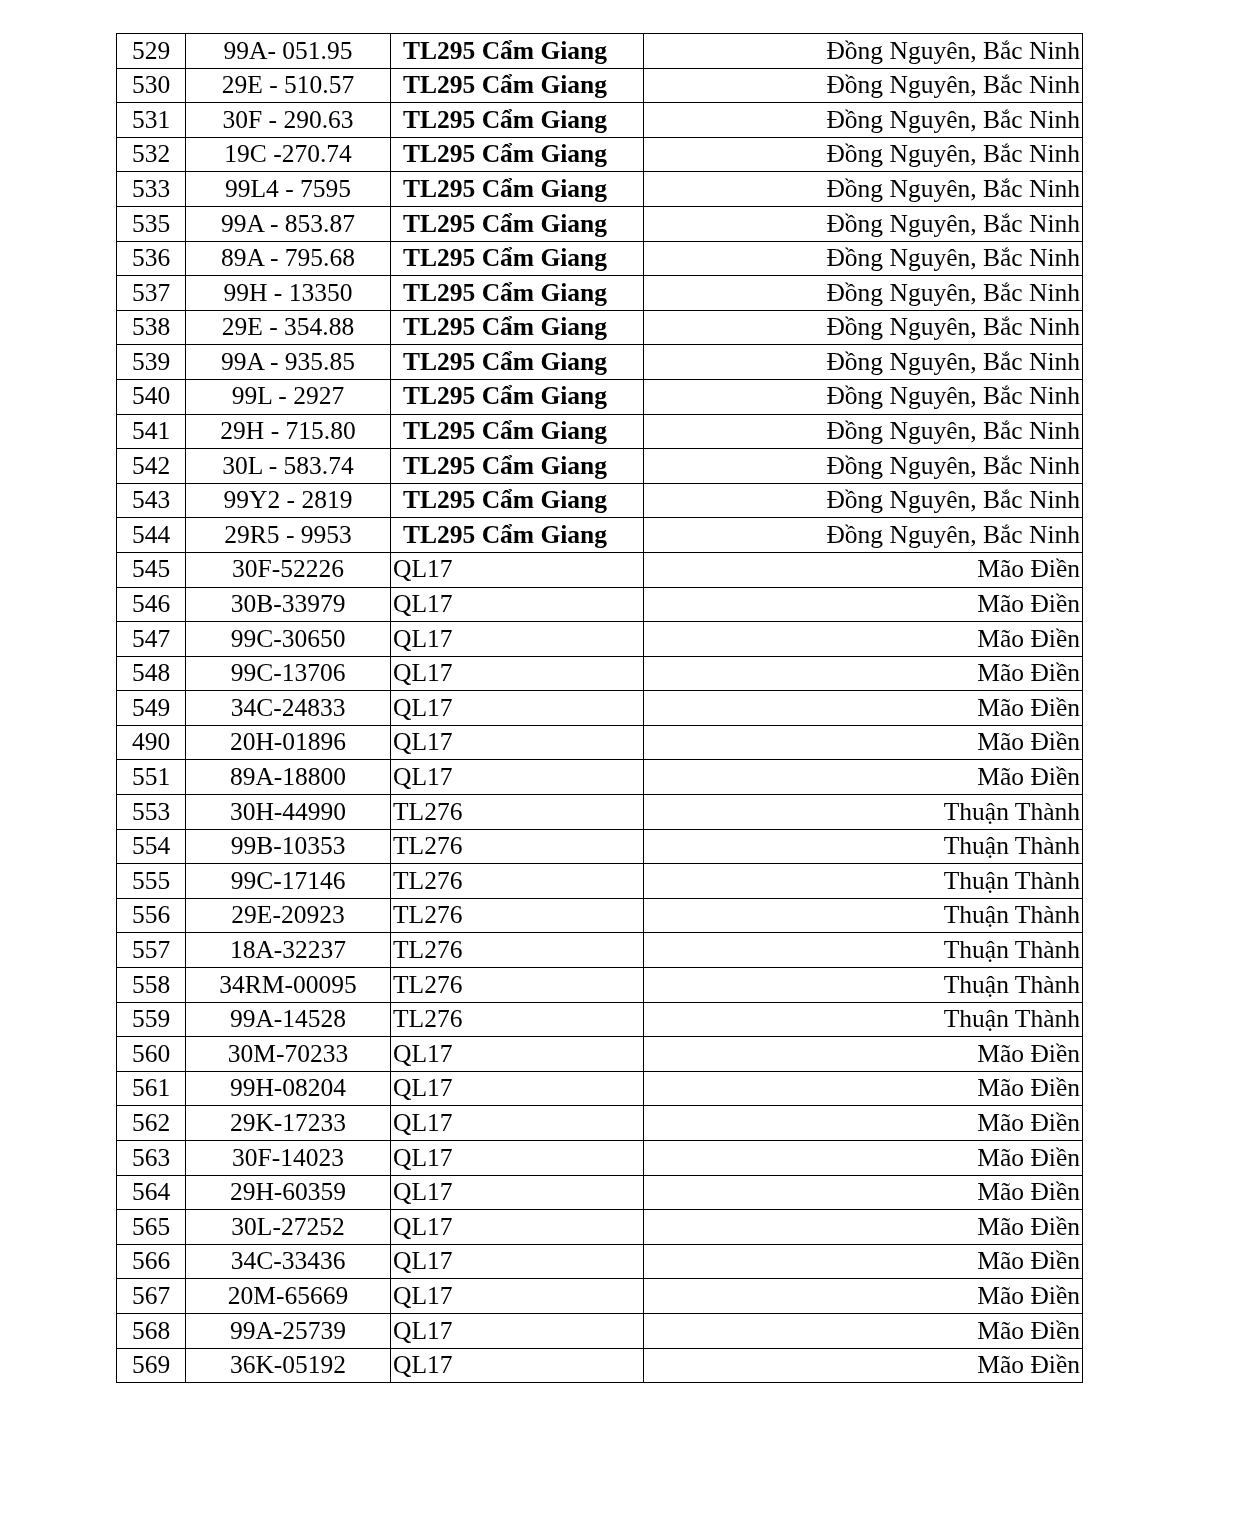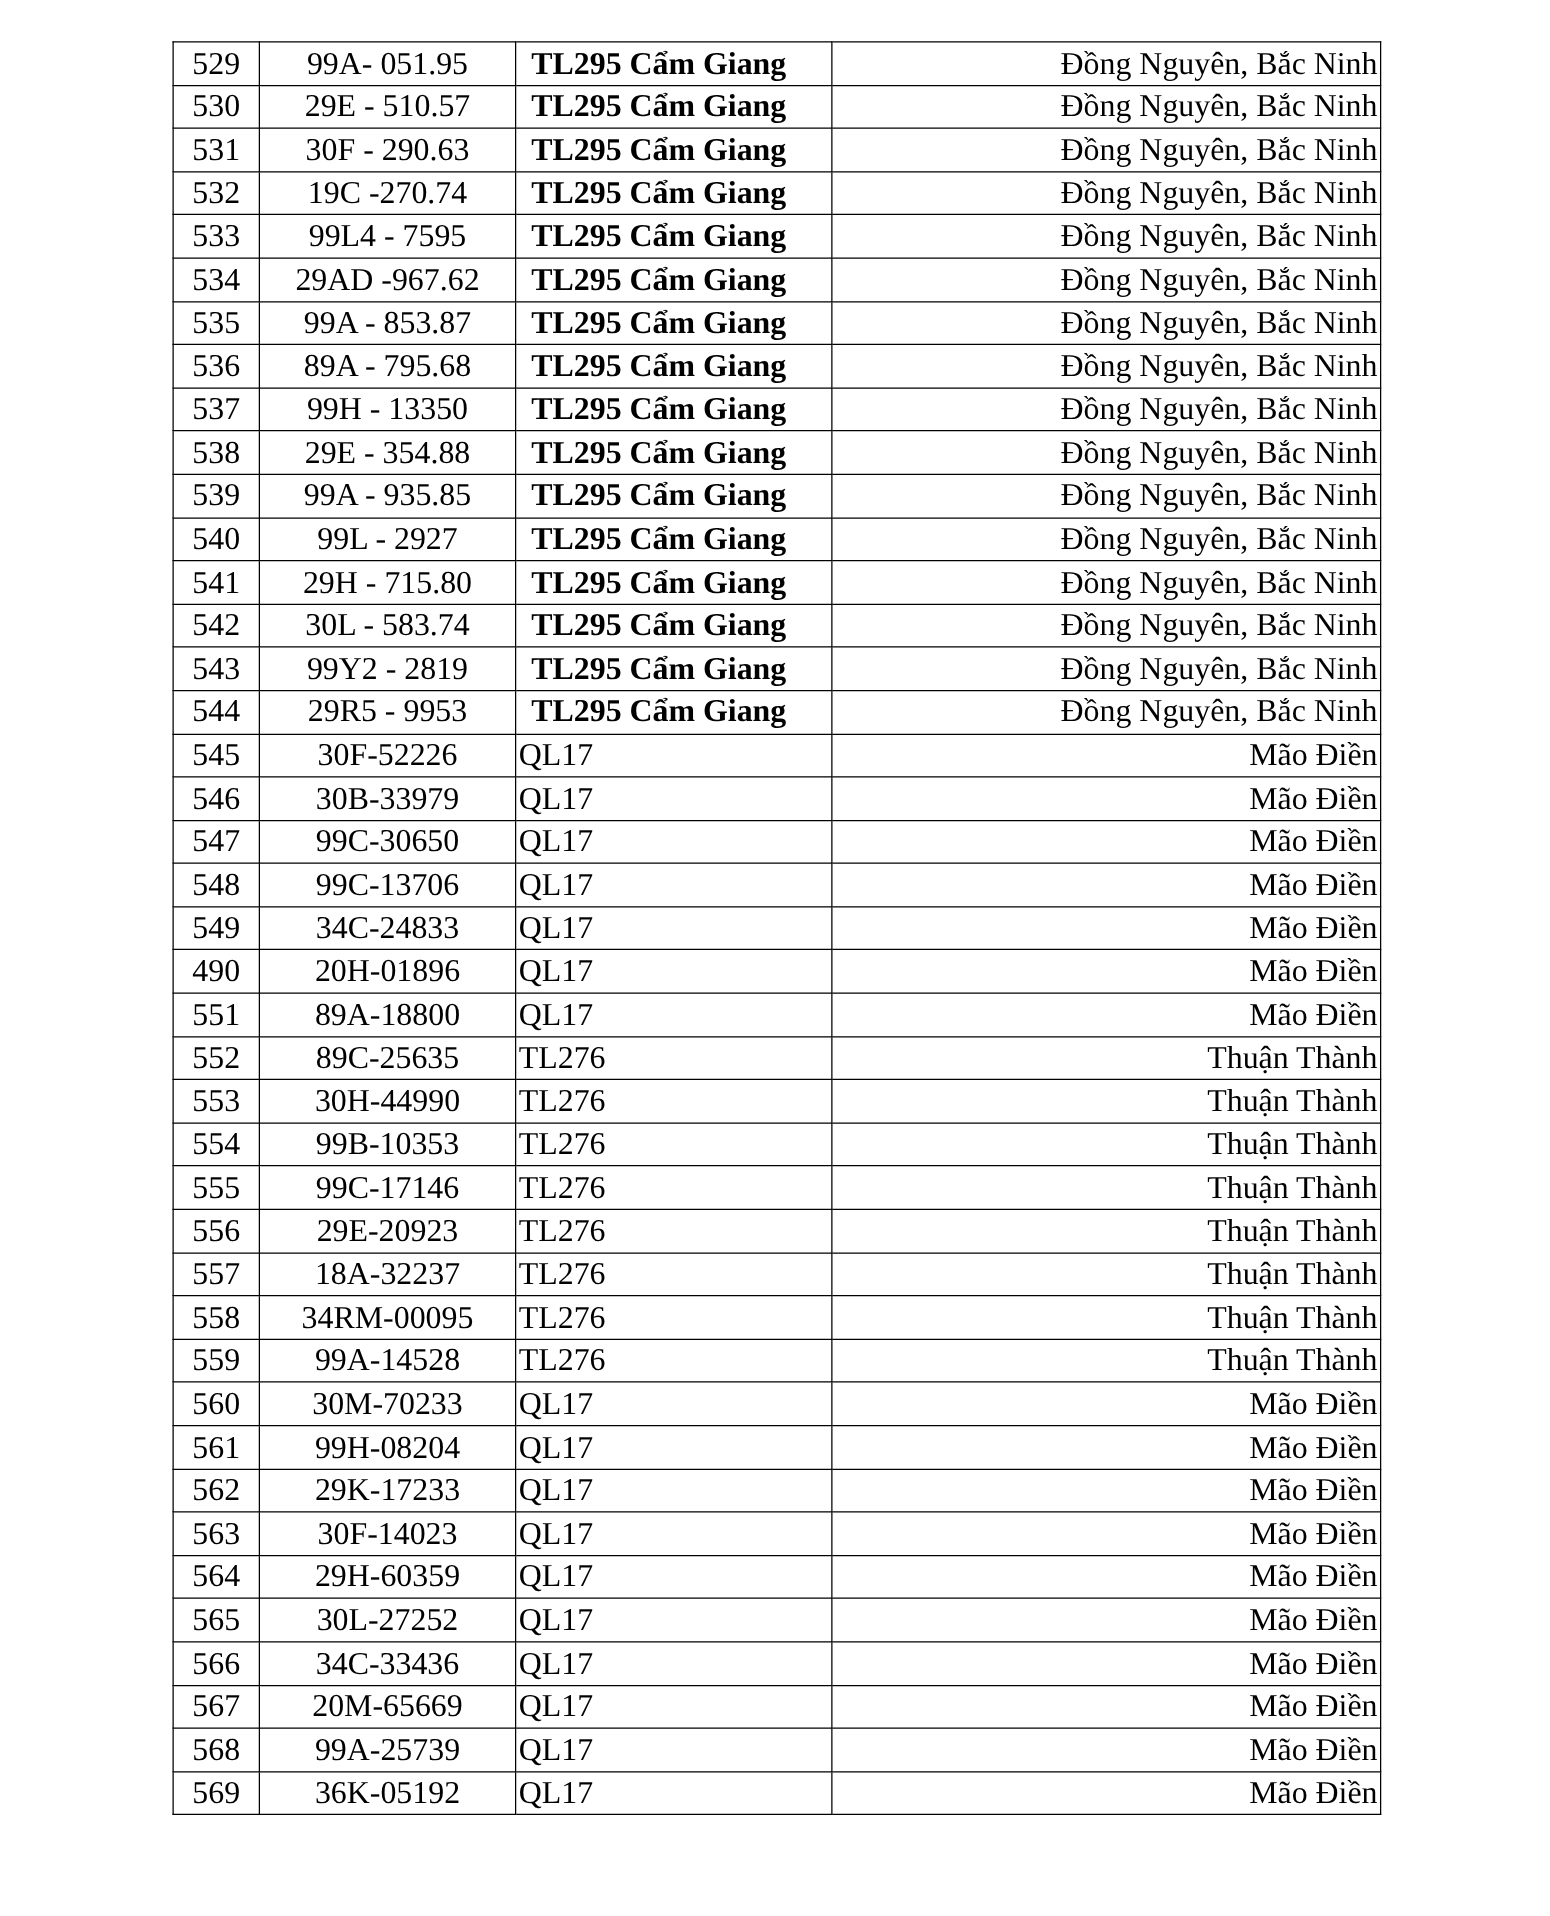"529" table.violation-table { margin-left: 22px -> none }
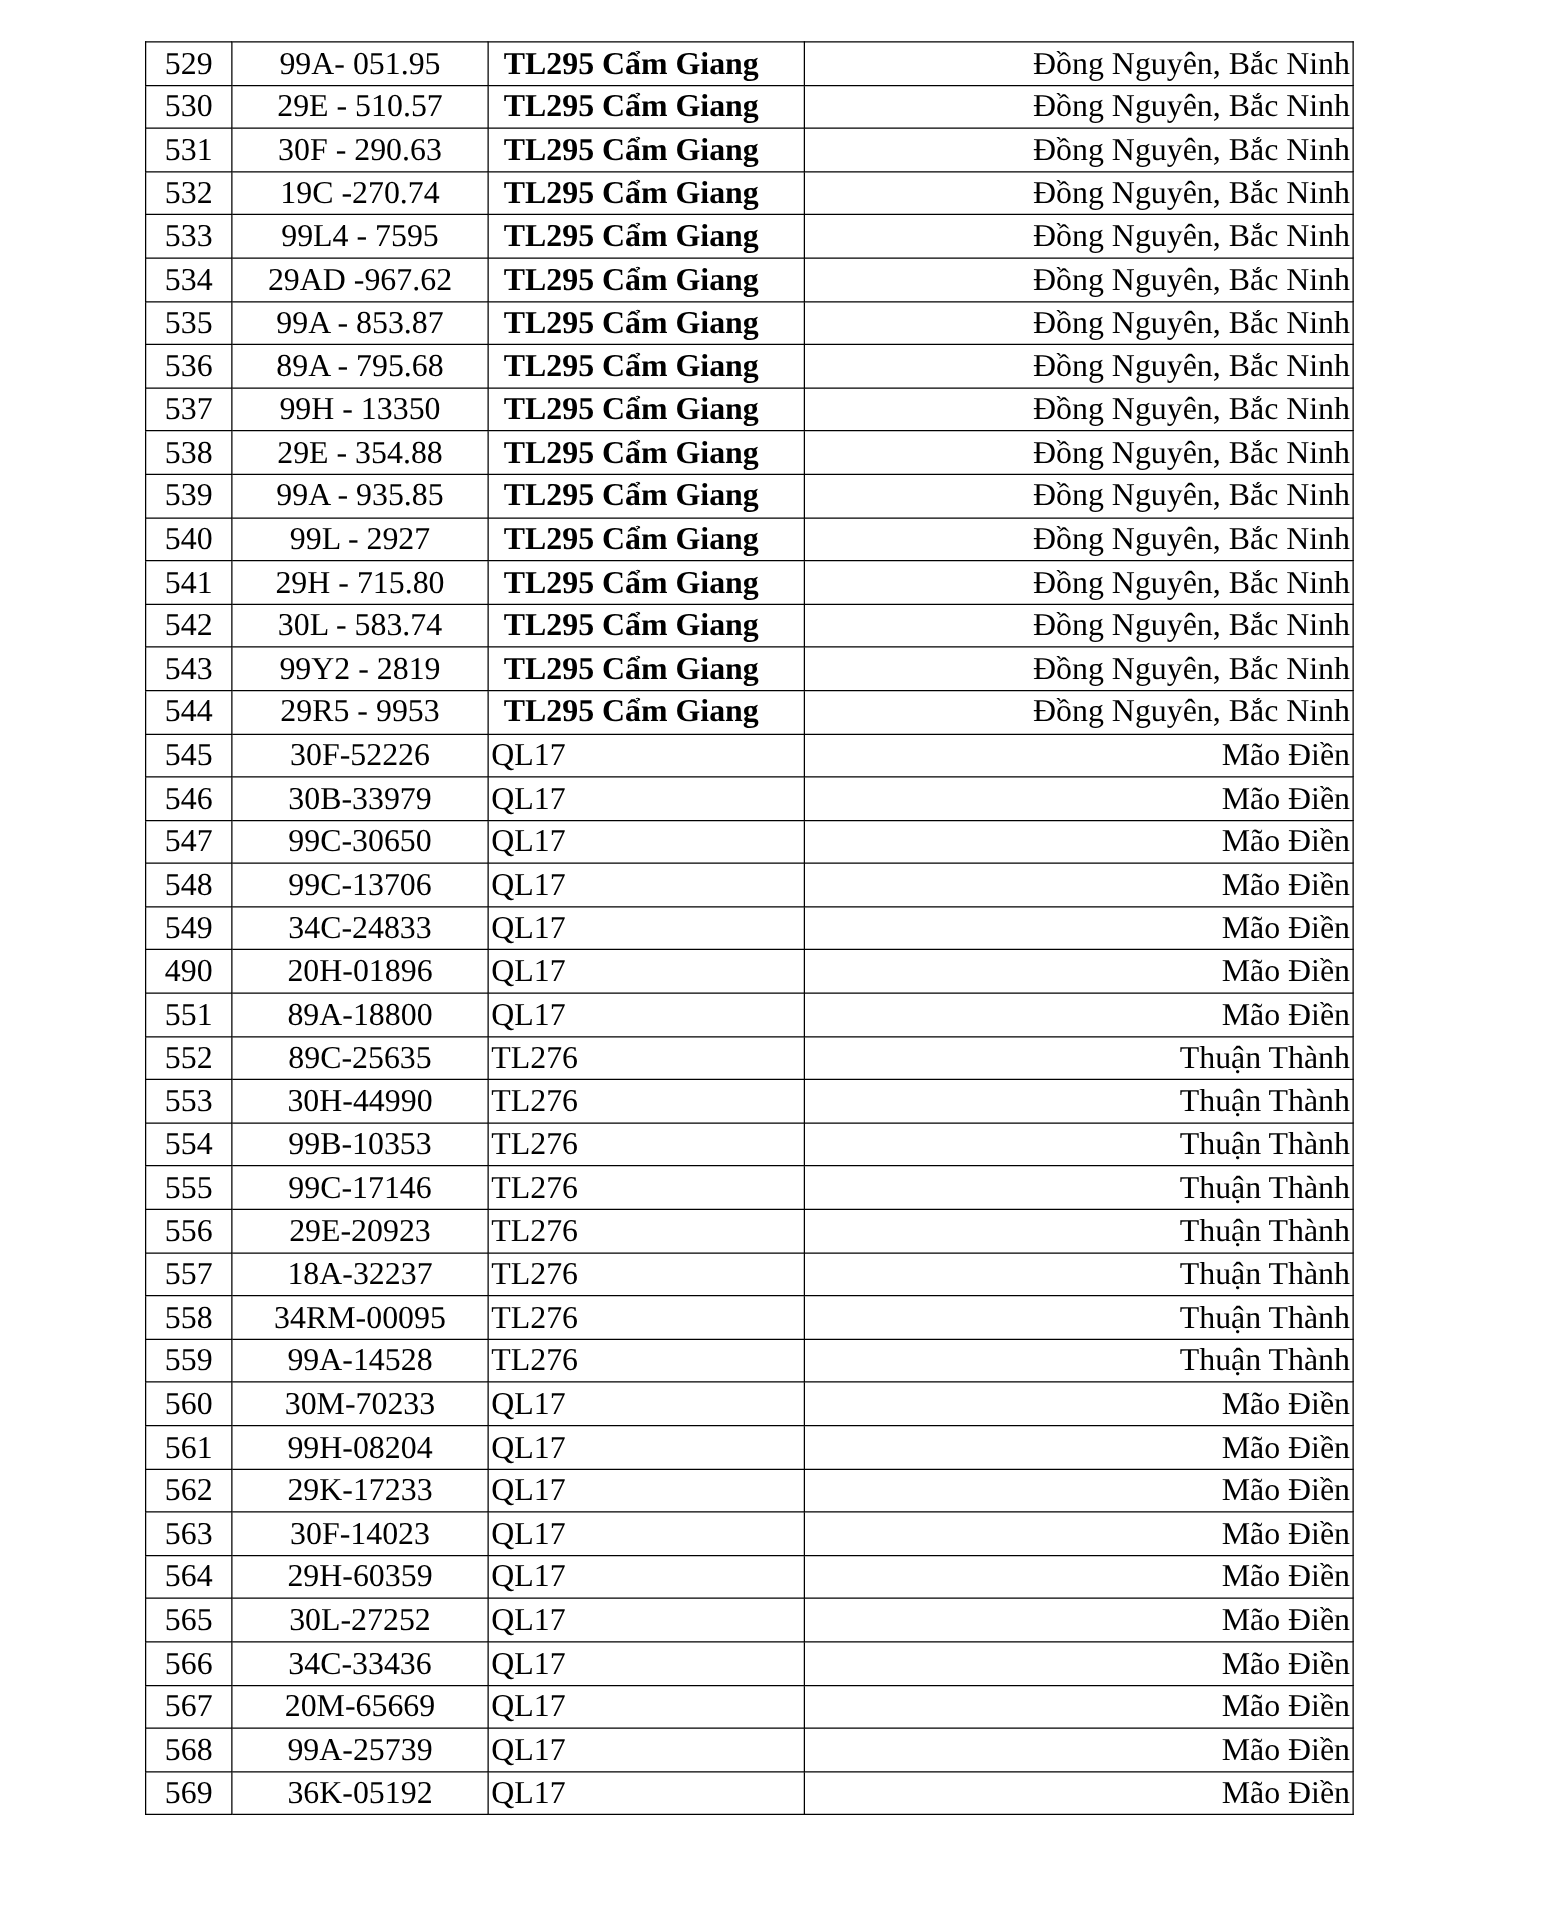"534" tr { html: <tr> <td>534</td> <td>29AD -967.62</td> <td>TL295 Cẩm Giang</td> <td>Đồng Nguyên, Bắc Ninh</td> </tr> -> none }
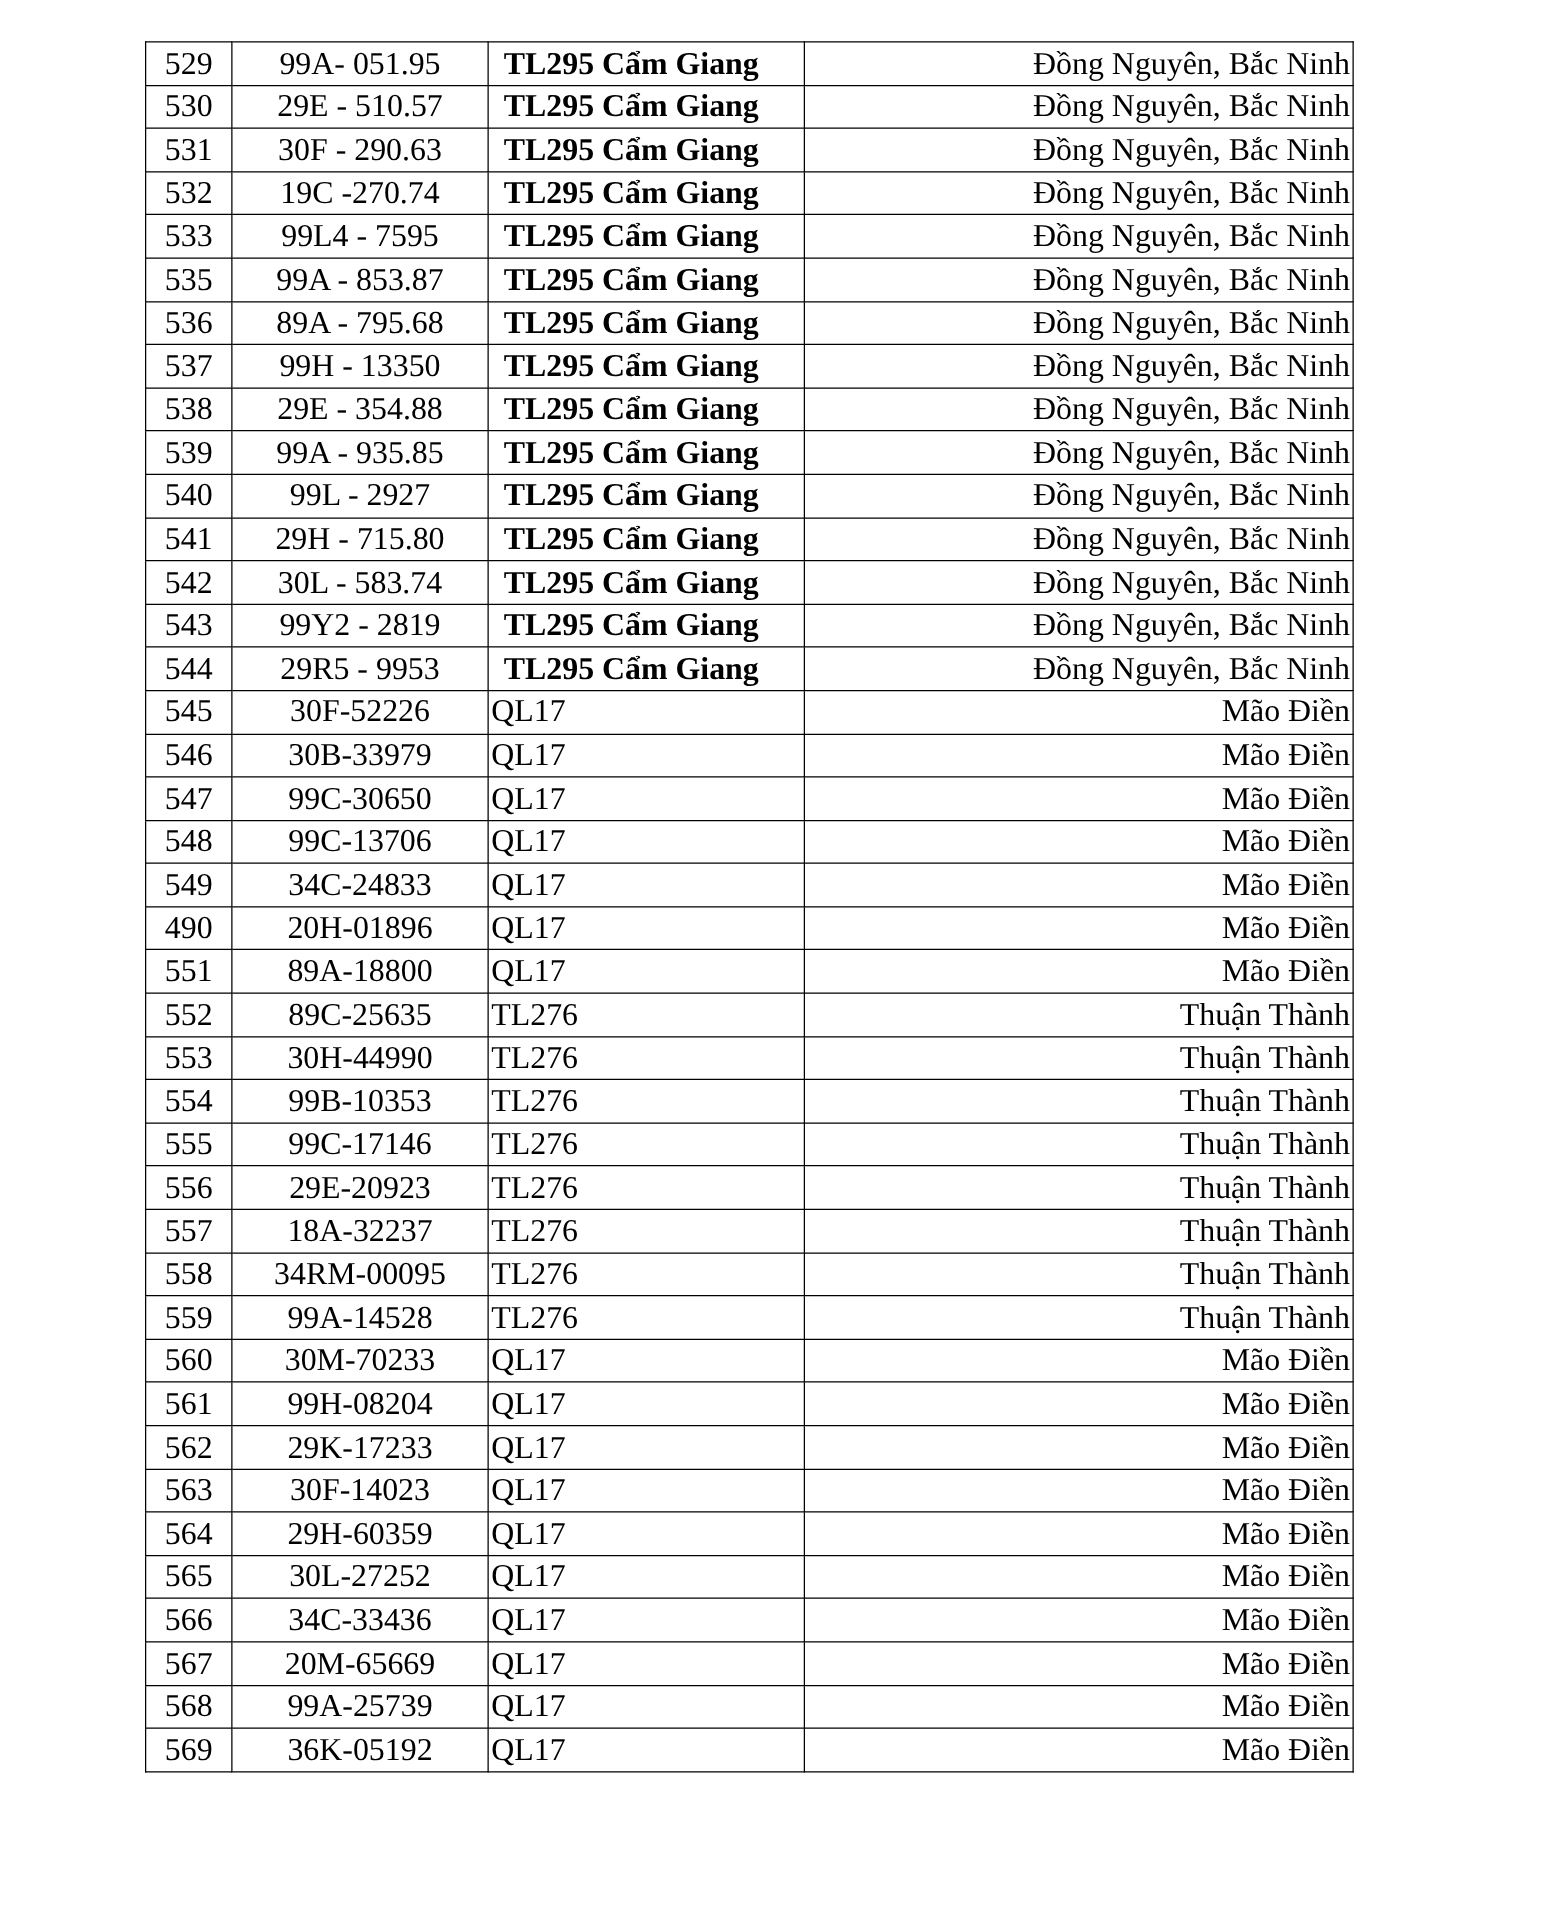"552" tr { html: <tr> <td>552</td> <td>89C-25635</td> <td>TL276</td> <td>Thuận Thành</td> </tr> -> none }
